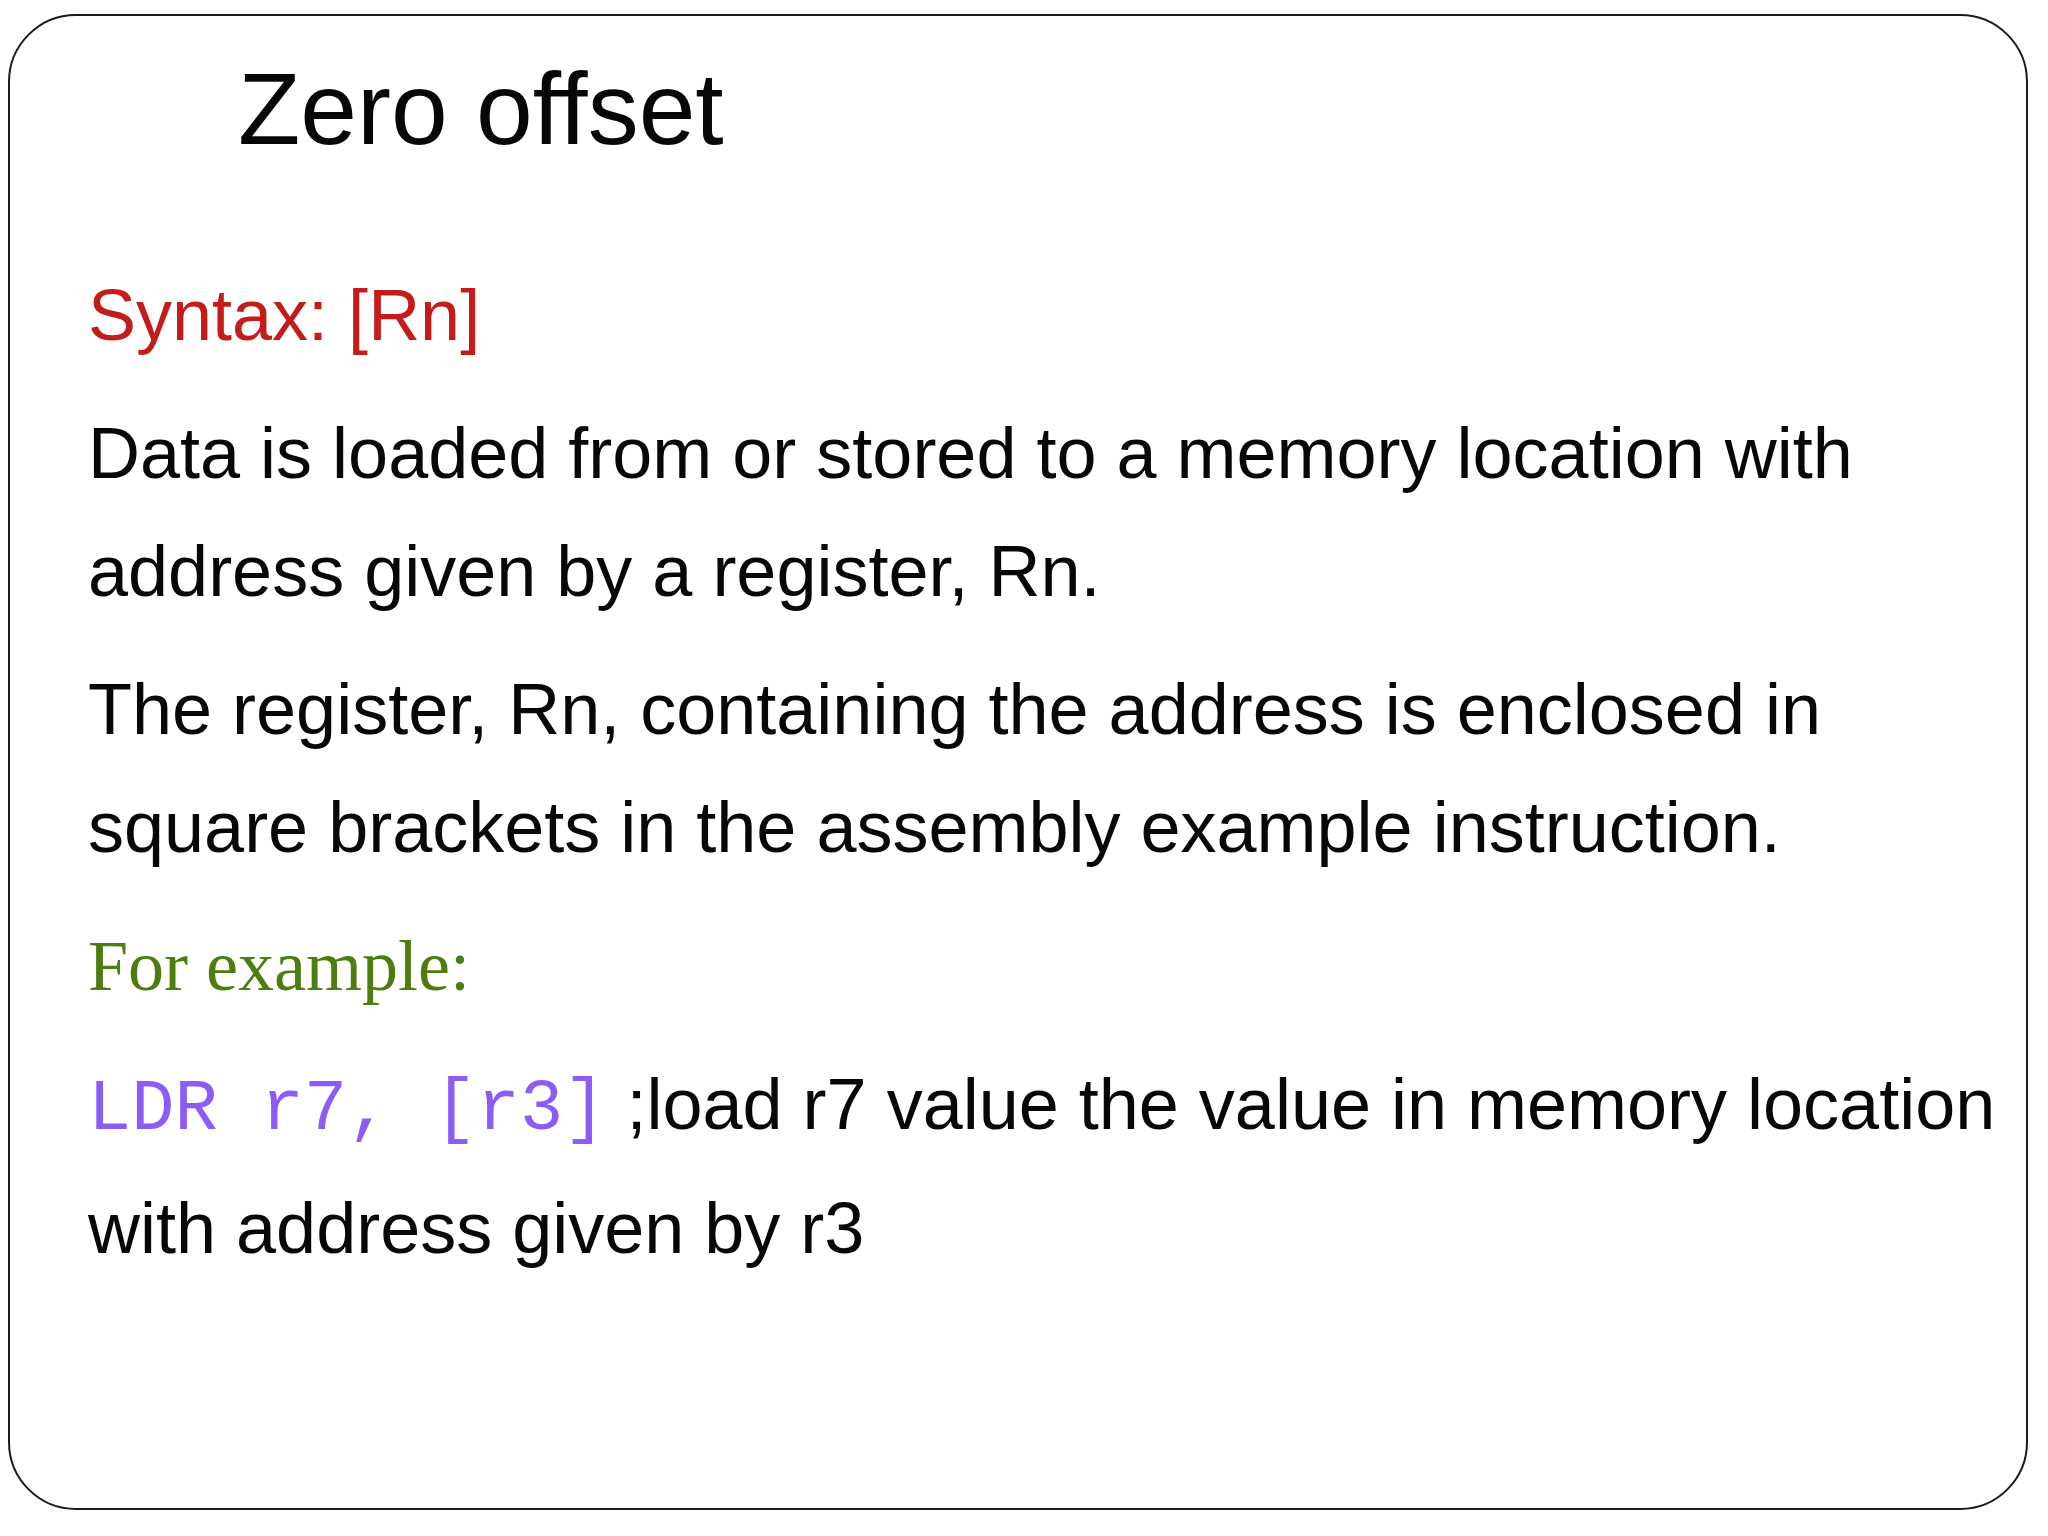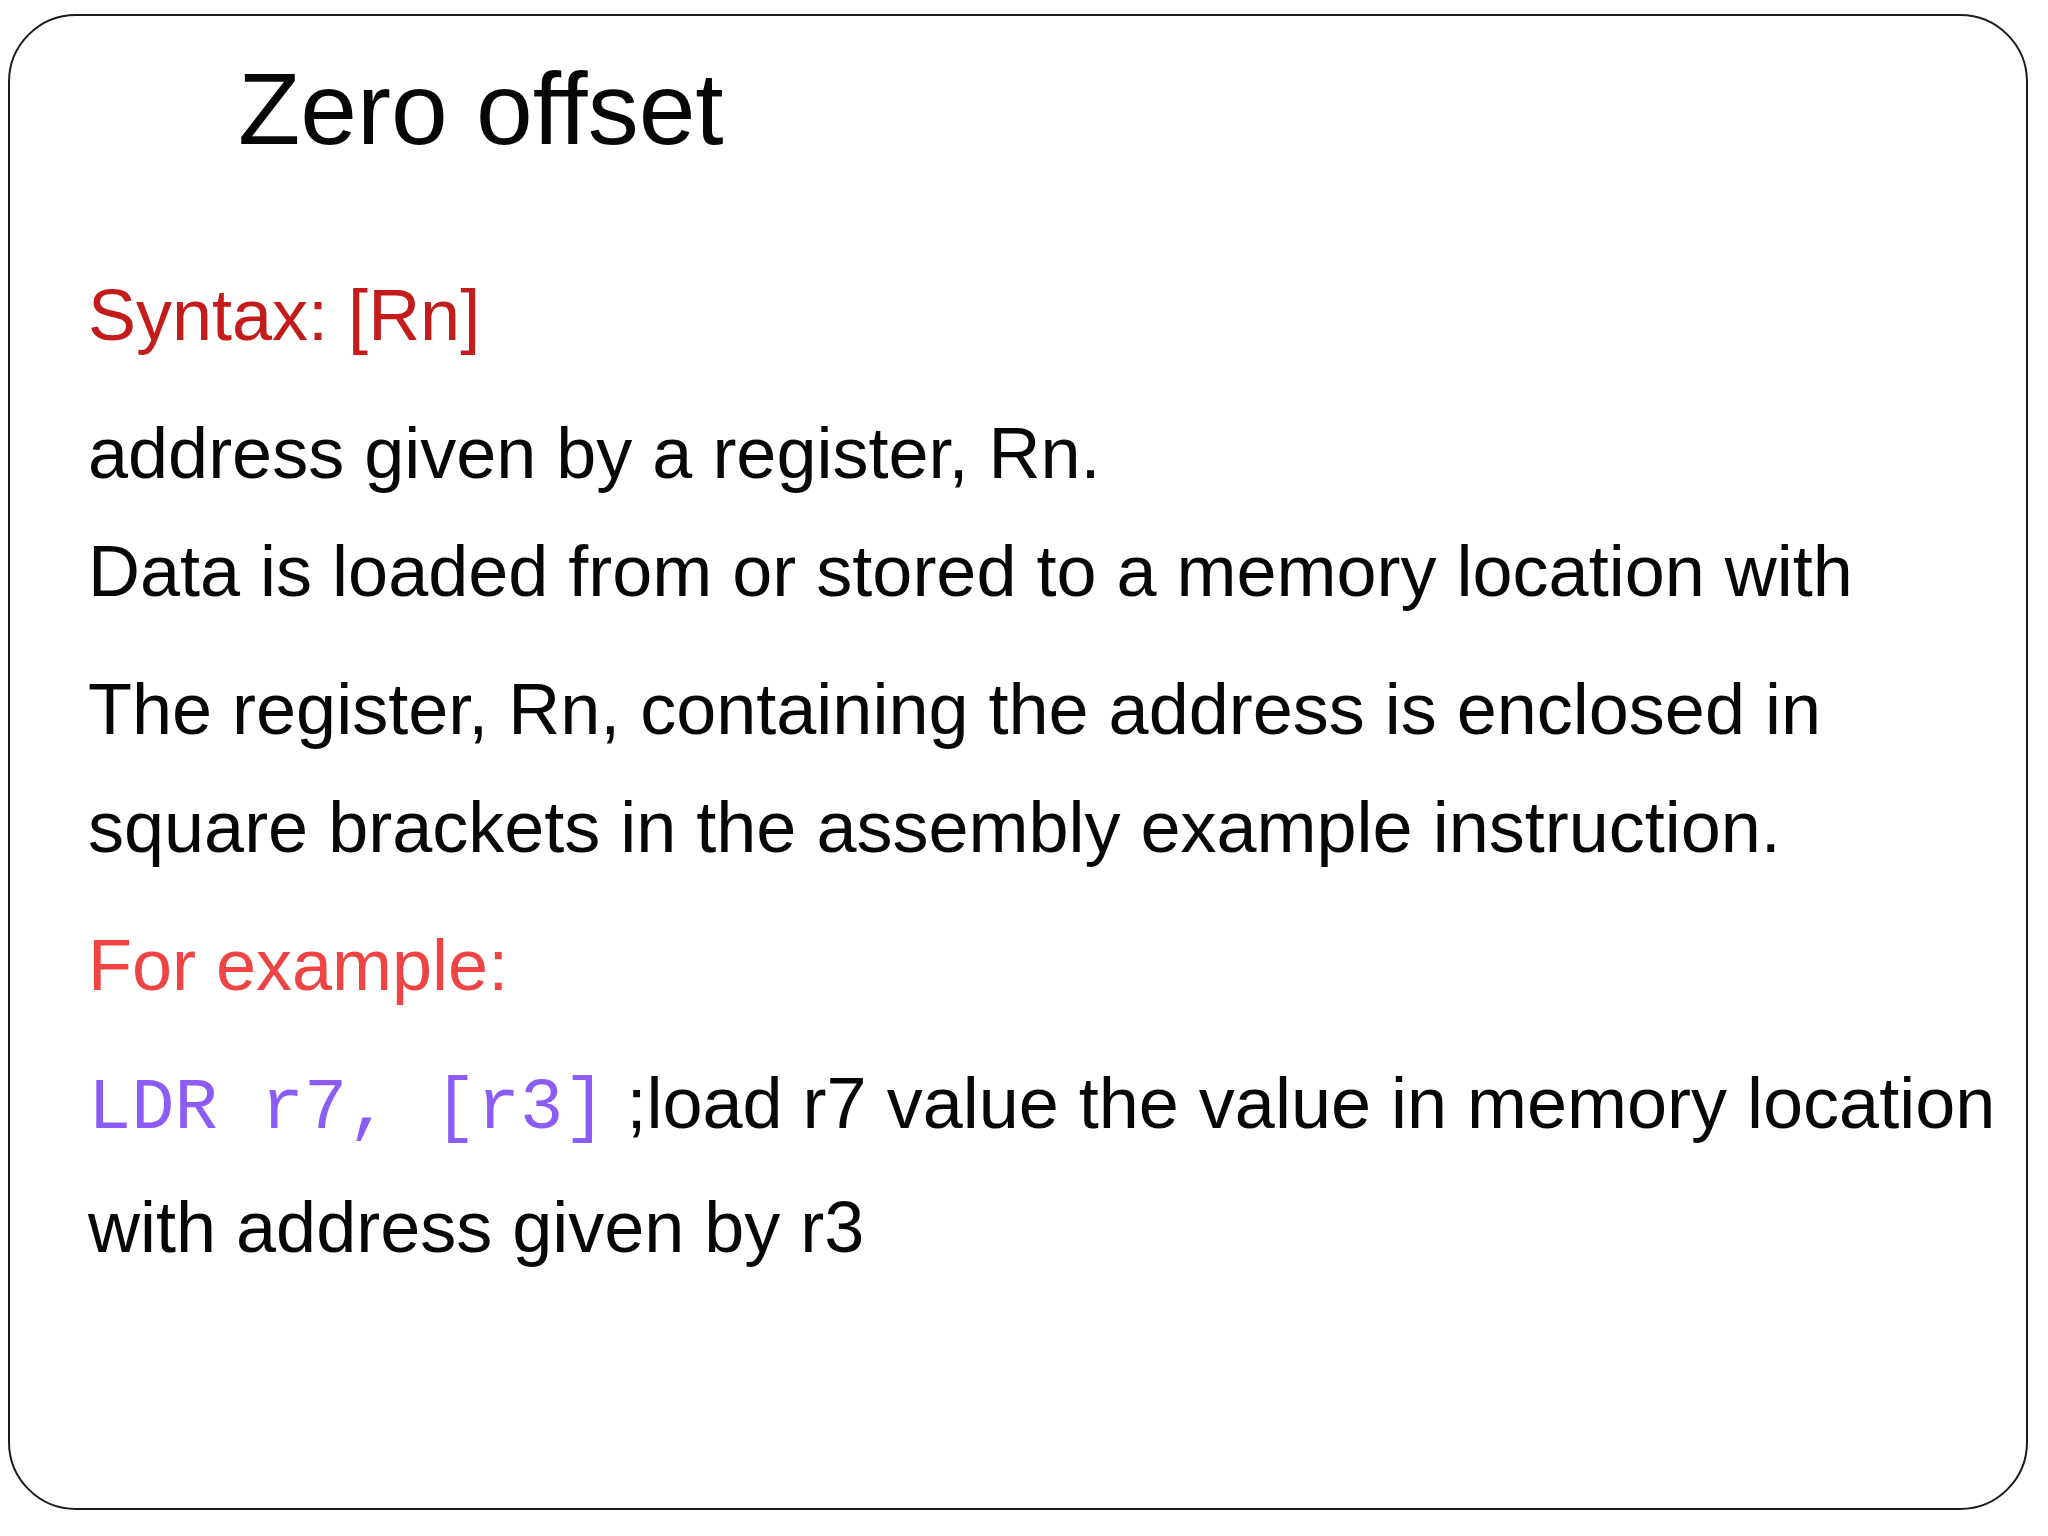"address given by a register," div.line { order: before "Data is loaded from or" -> after "Data is loaded from or" }
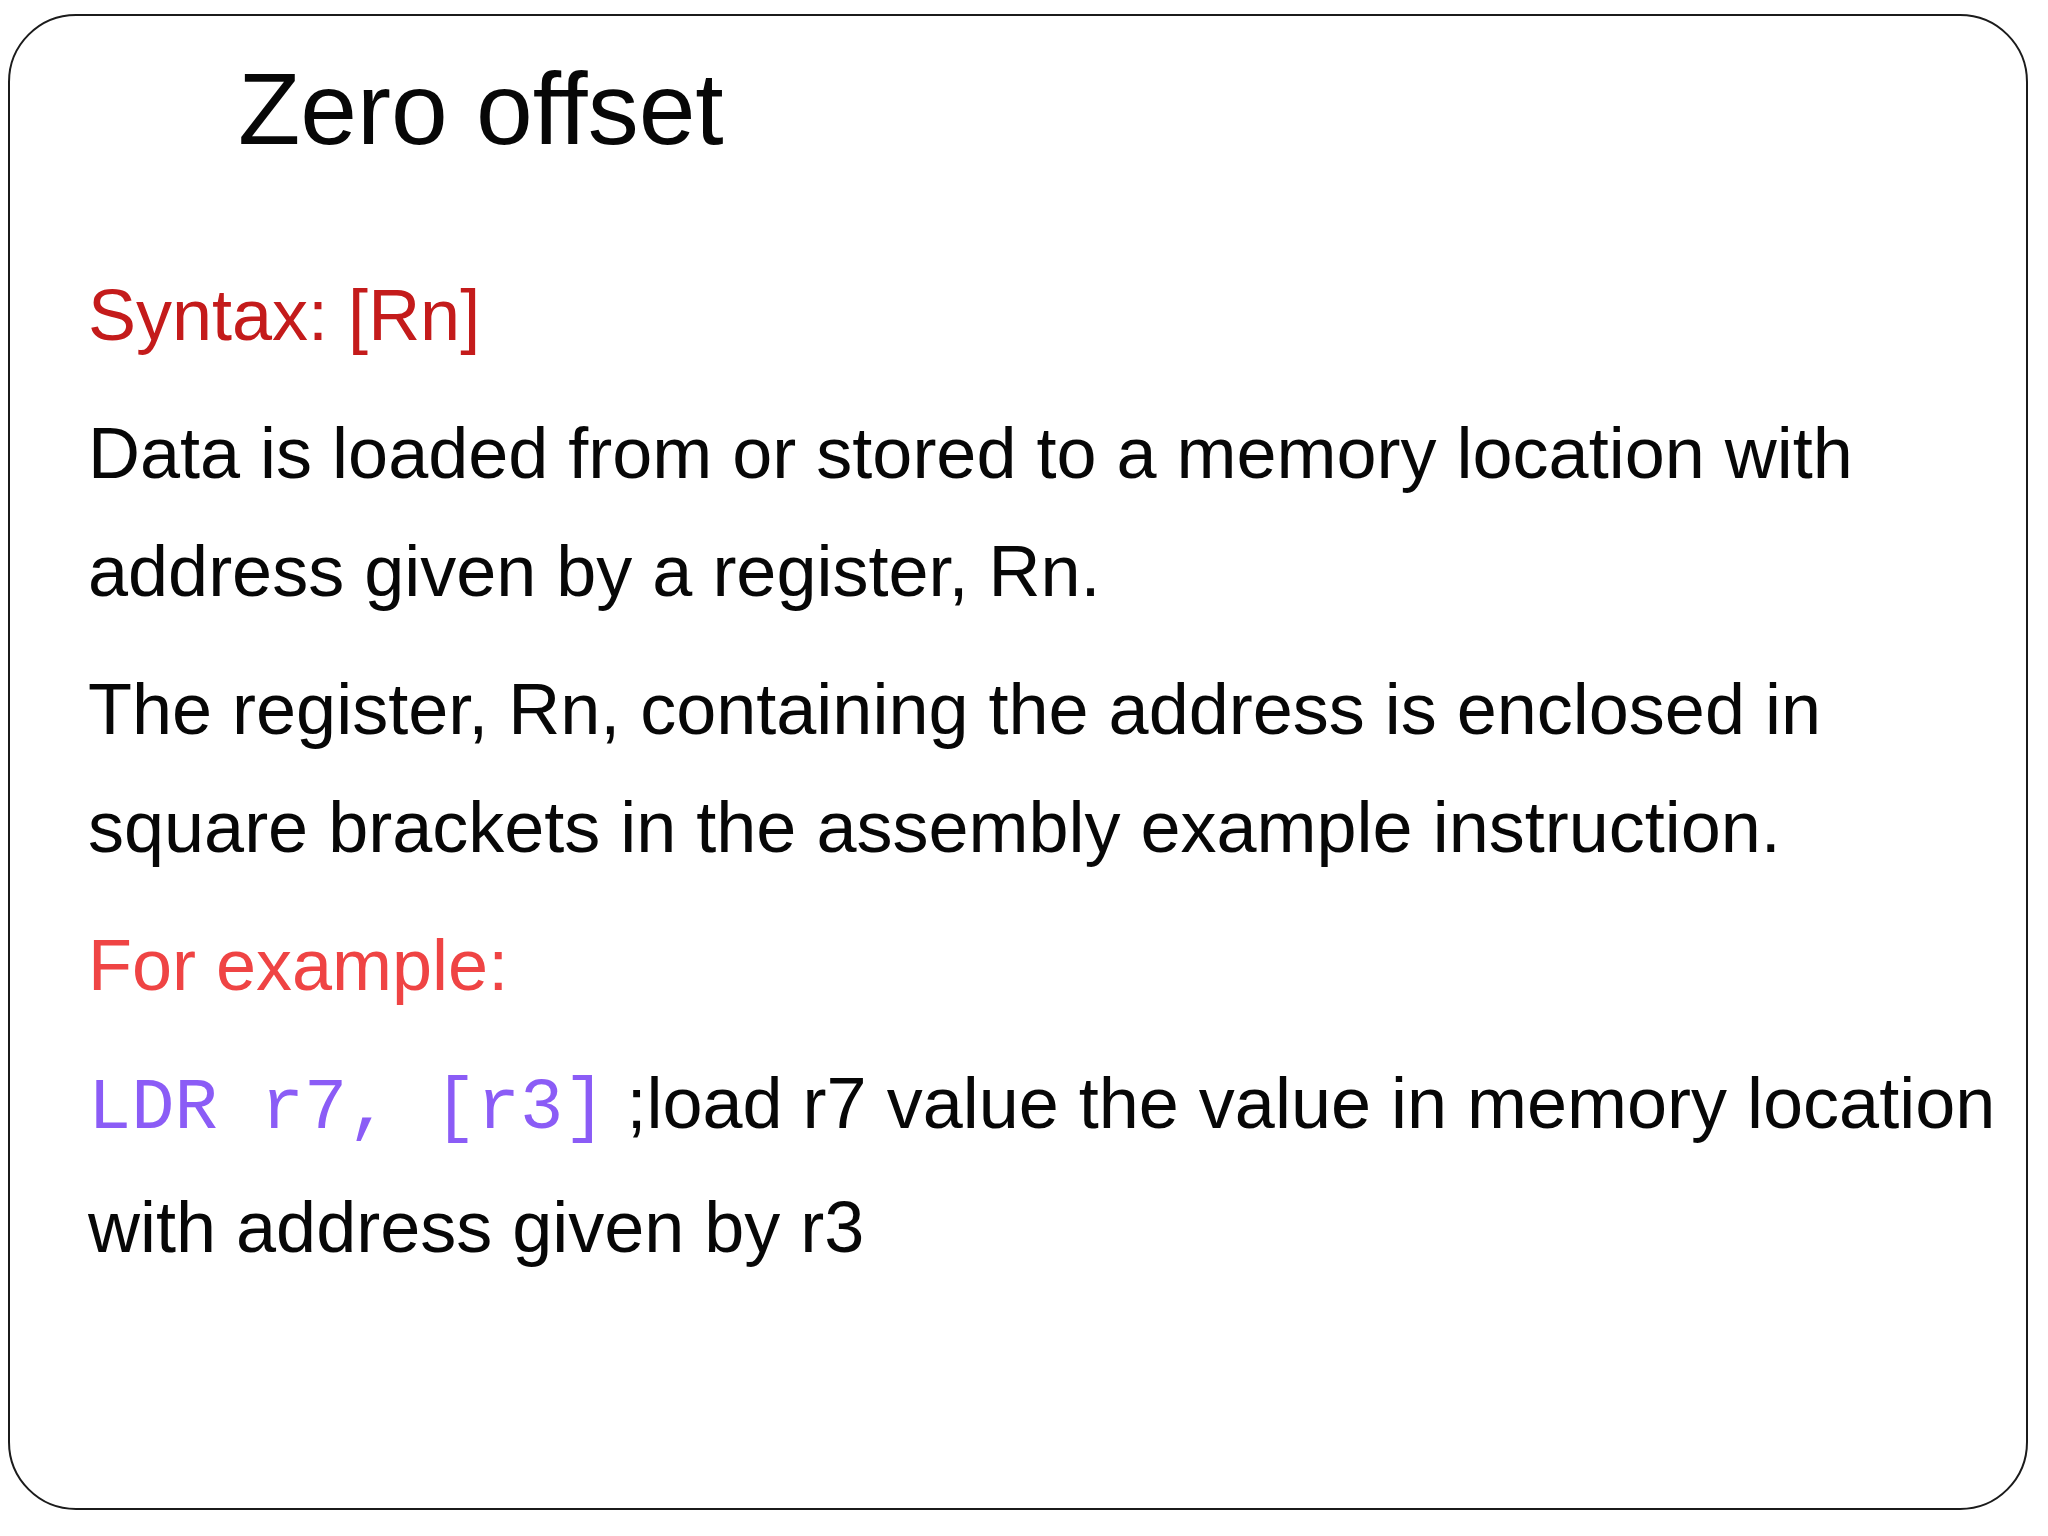"For example:" span { color: #ef4444 -> #4d7c0f; font-family: none -> Liberation Serif, serif }
